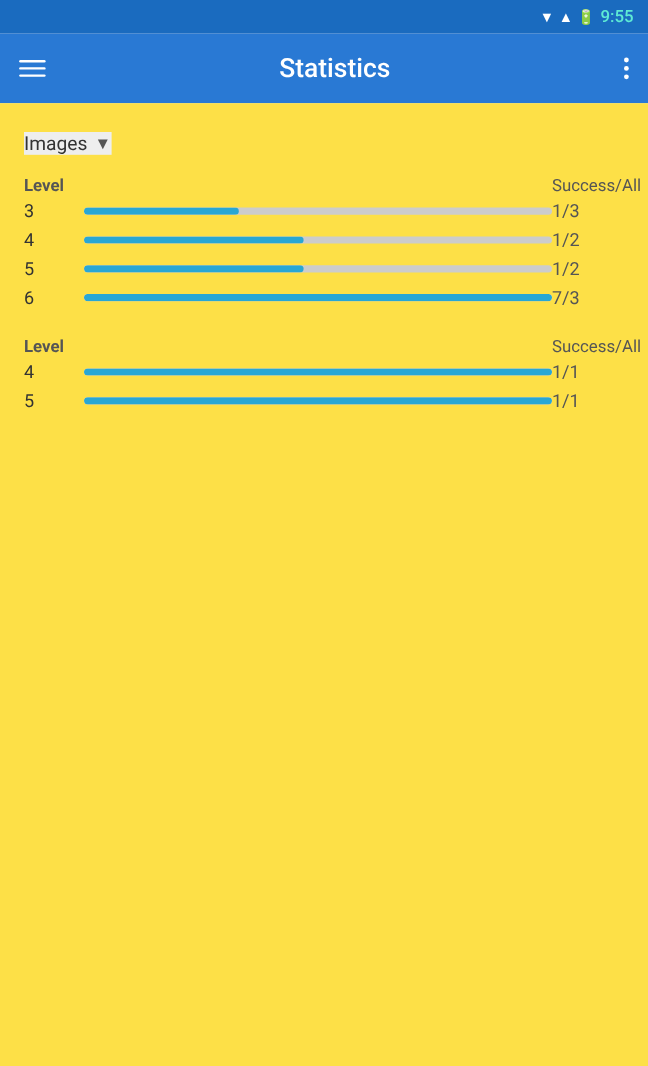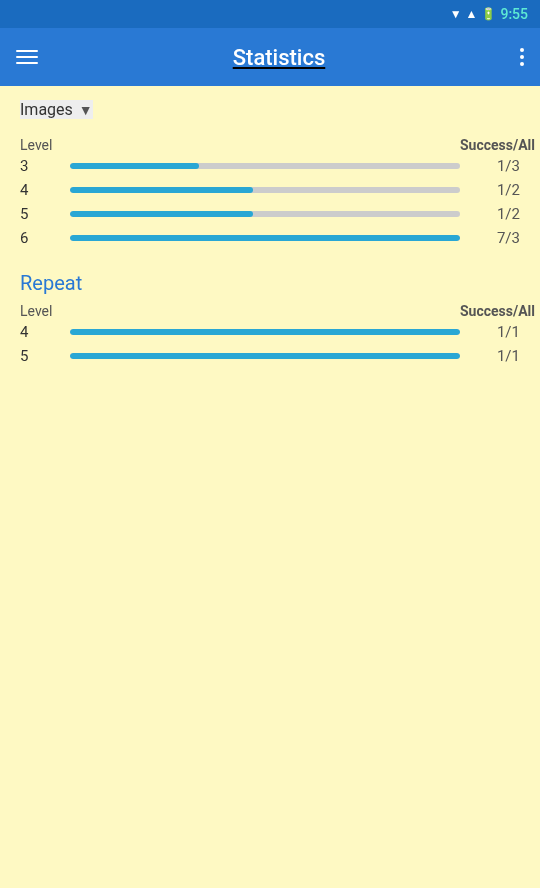"Statistics" .app-bar { text-decoration: underline -> none }
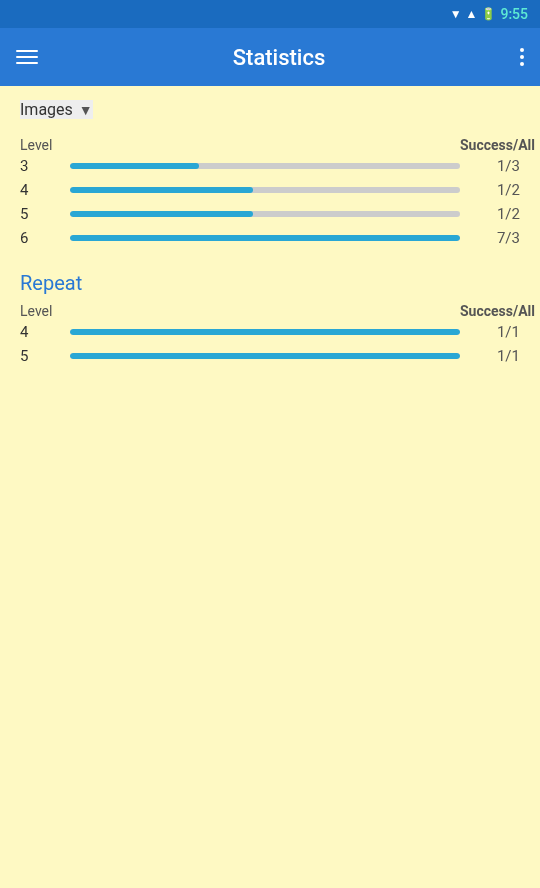"Images" .content { background: #fef9c3 -> #fde047; padding: 14px 20px -> 24px 20px }
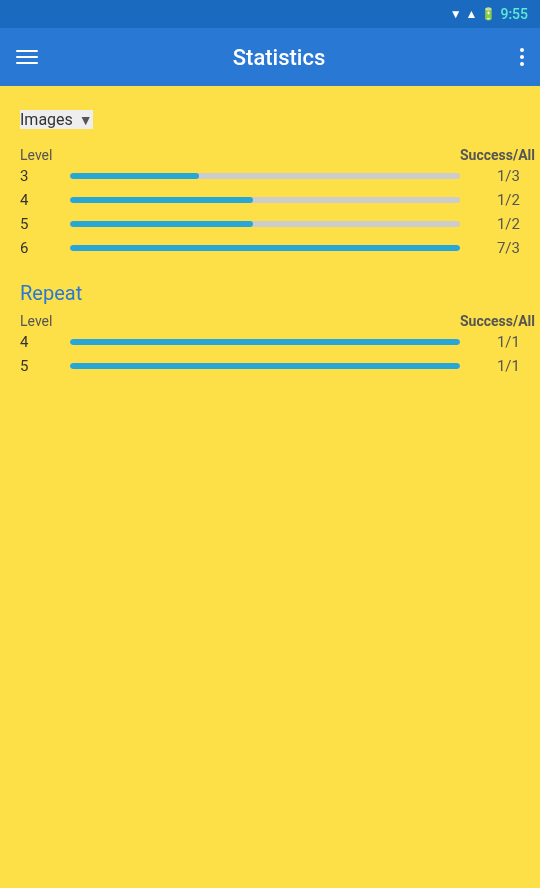"Level" .col-level { font-weight: 400 -> 700 }
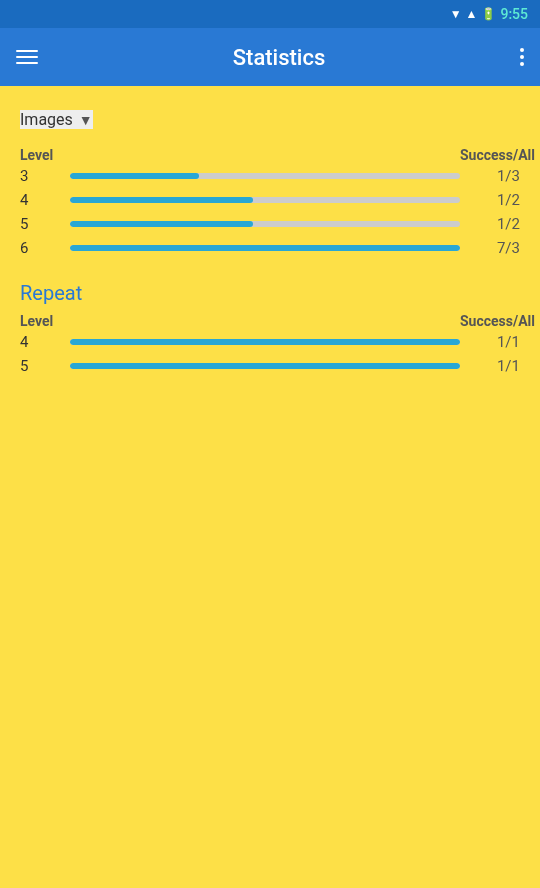"Success/All" .col-score { font-weight: 700 -> 400 }
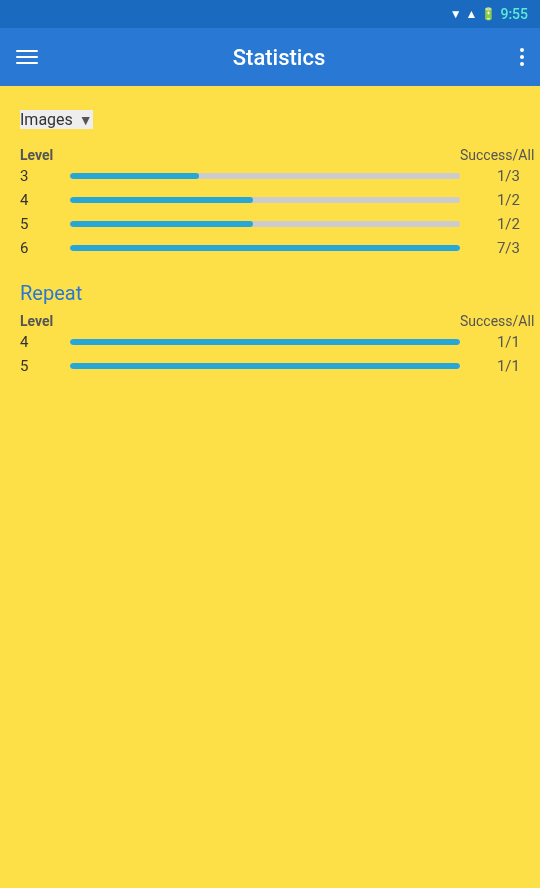"1/3" .score-text { text-align: right -> none }
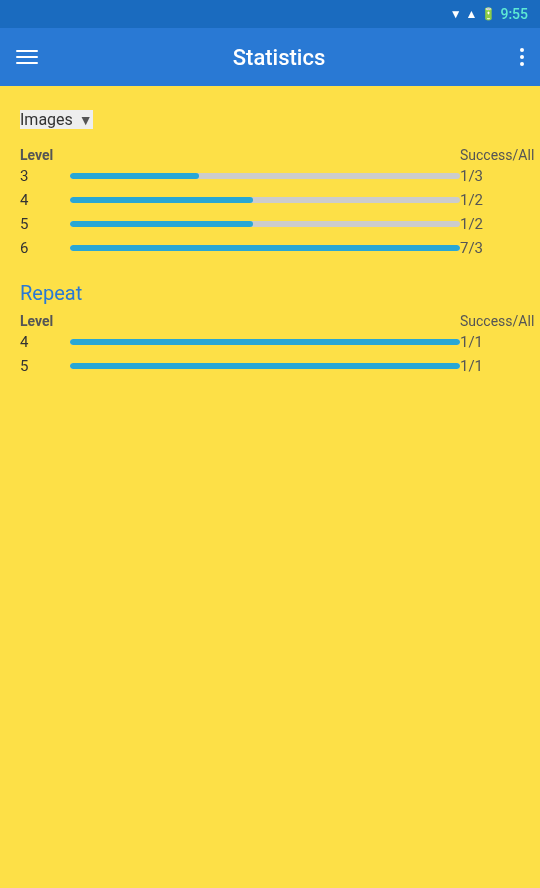"Repeat" div.section-title { html: <div>Repeat</div> -> none }
